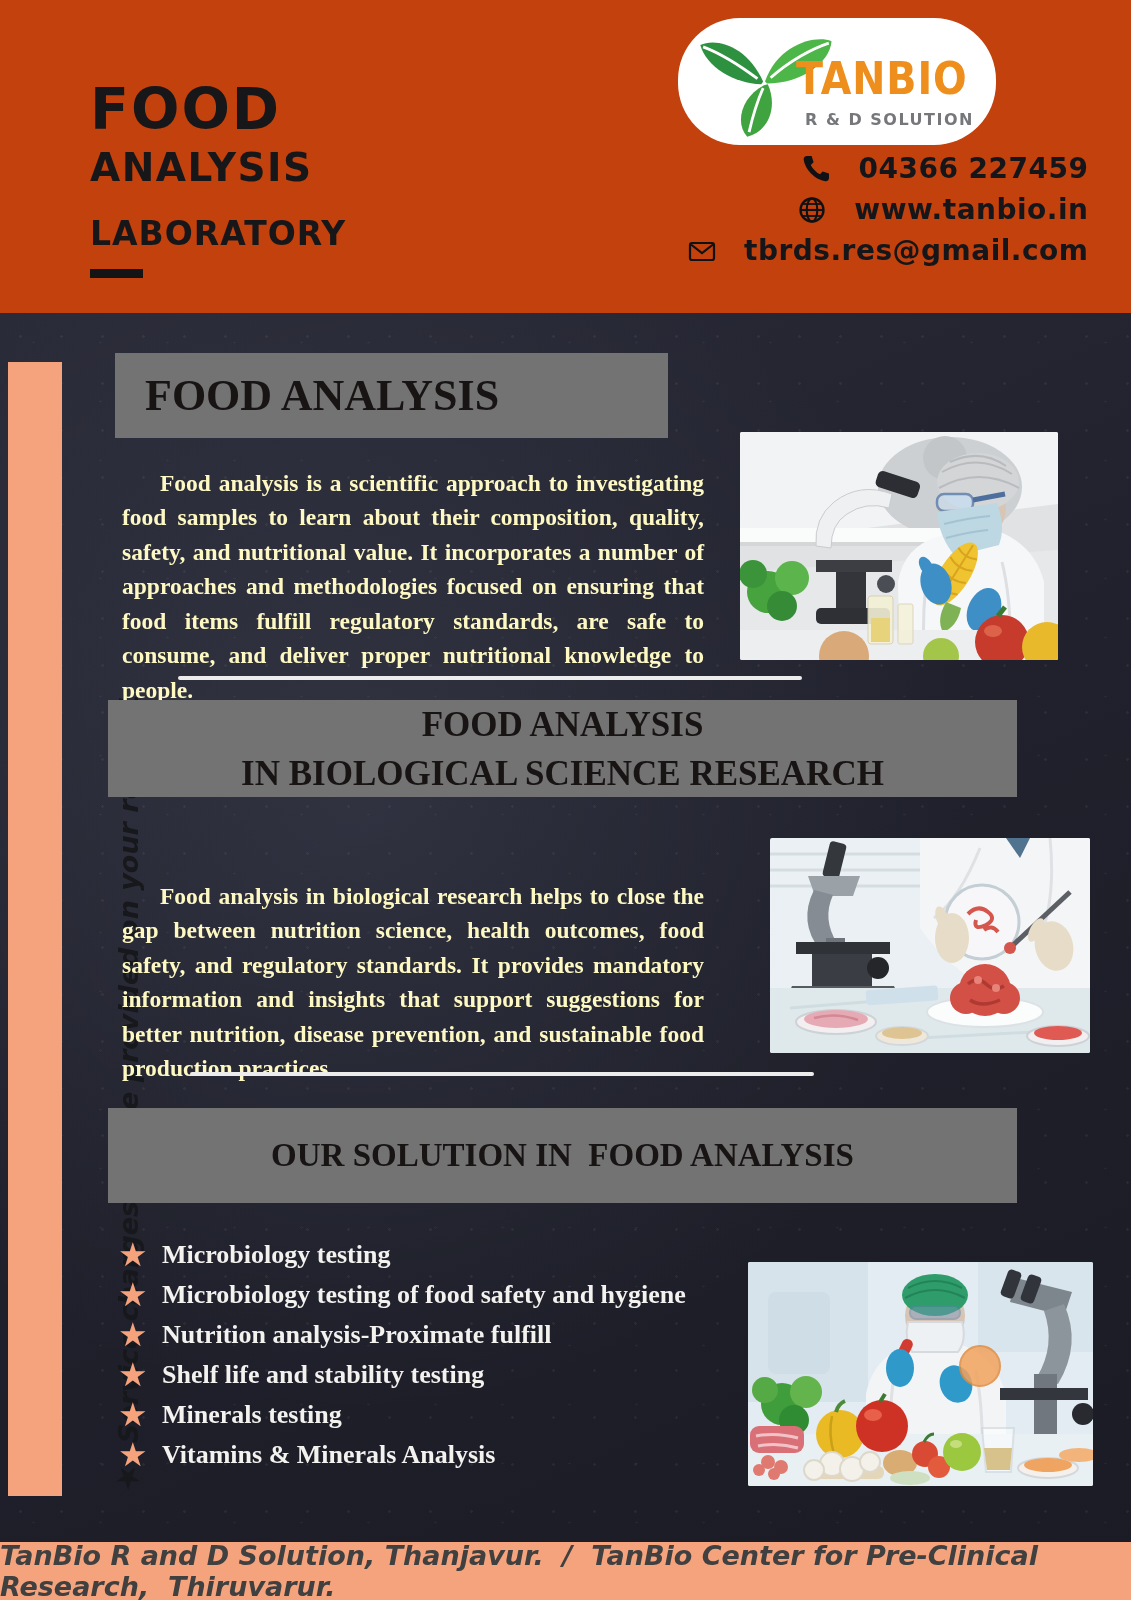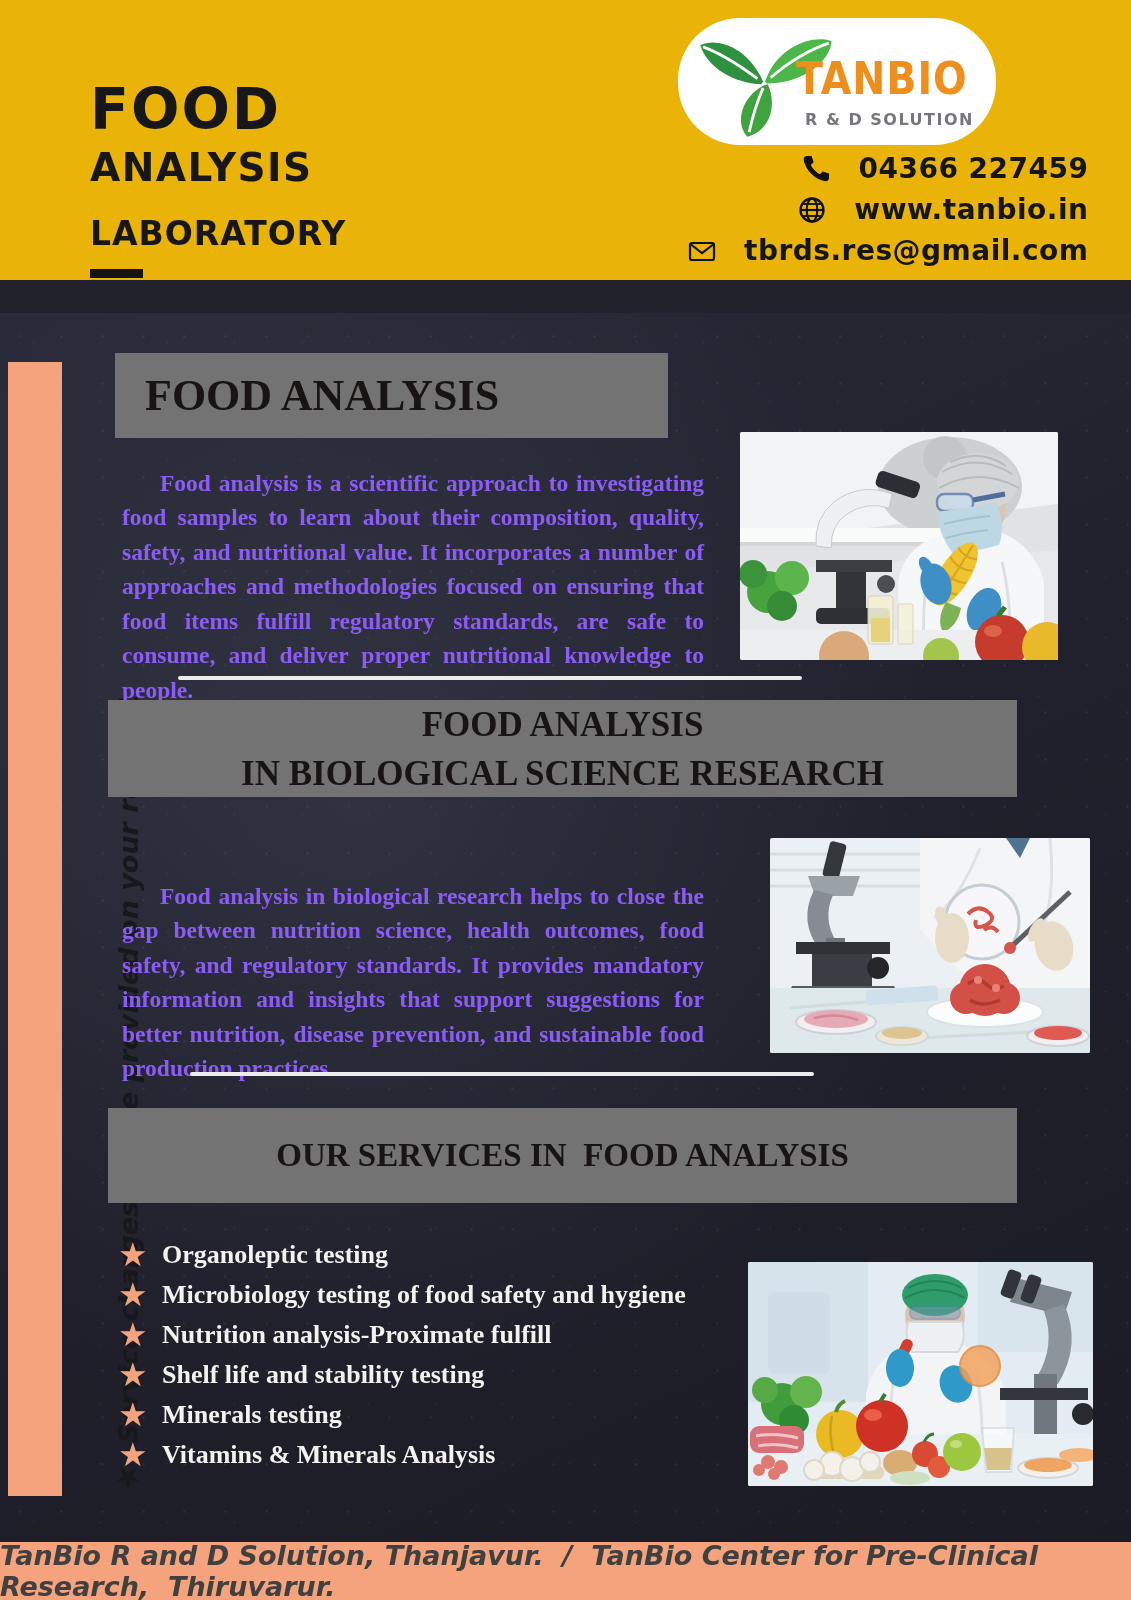"FOOD" .header-band { background: #eab308 -> #c2410c; height: 280px -> 313px }
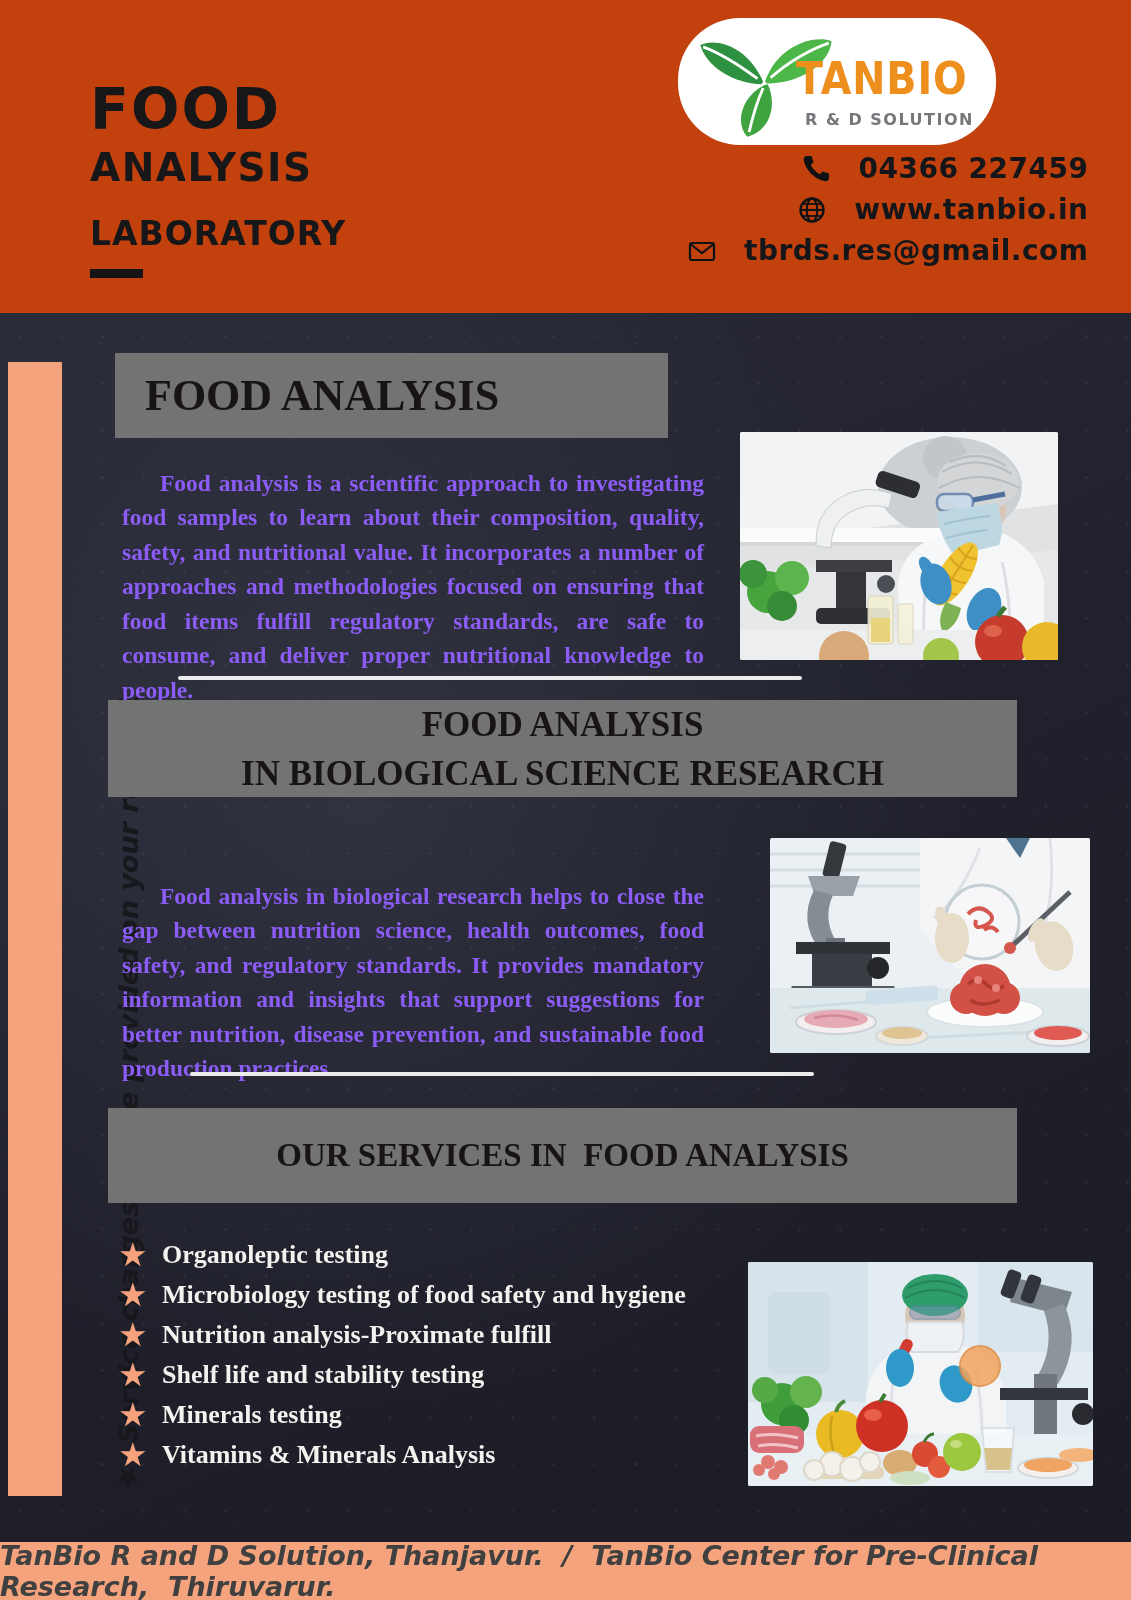"Food analysis is a scientific" .para { color: #8b5cf6 -> #fef9c3 }
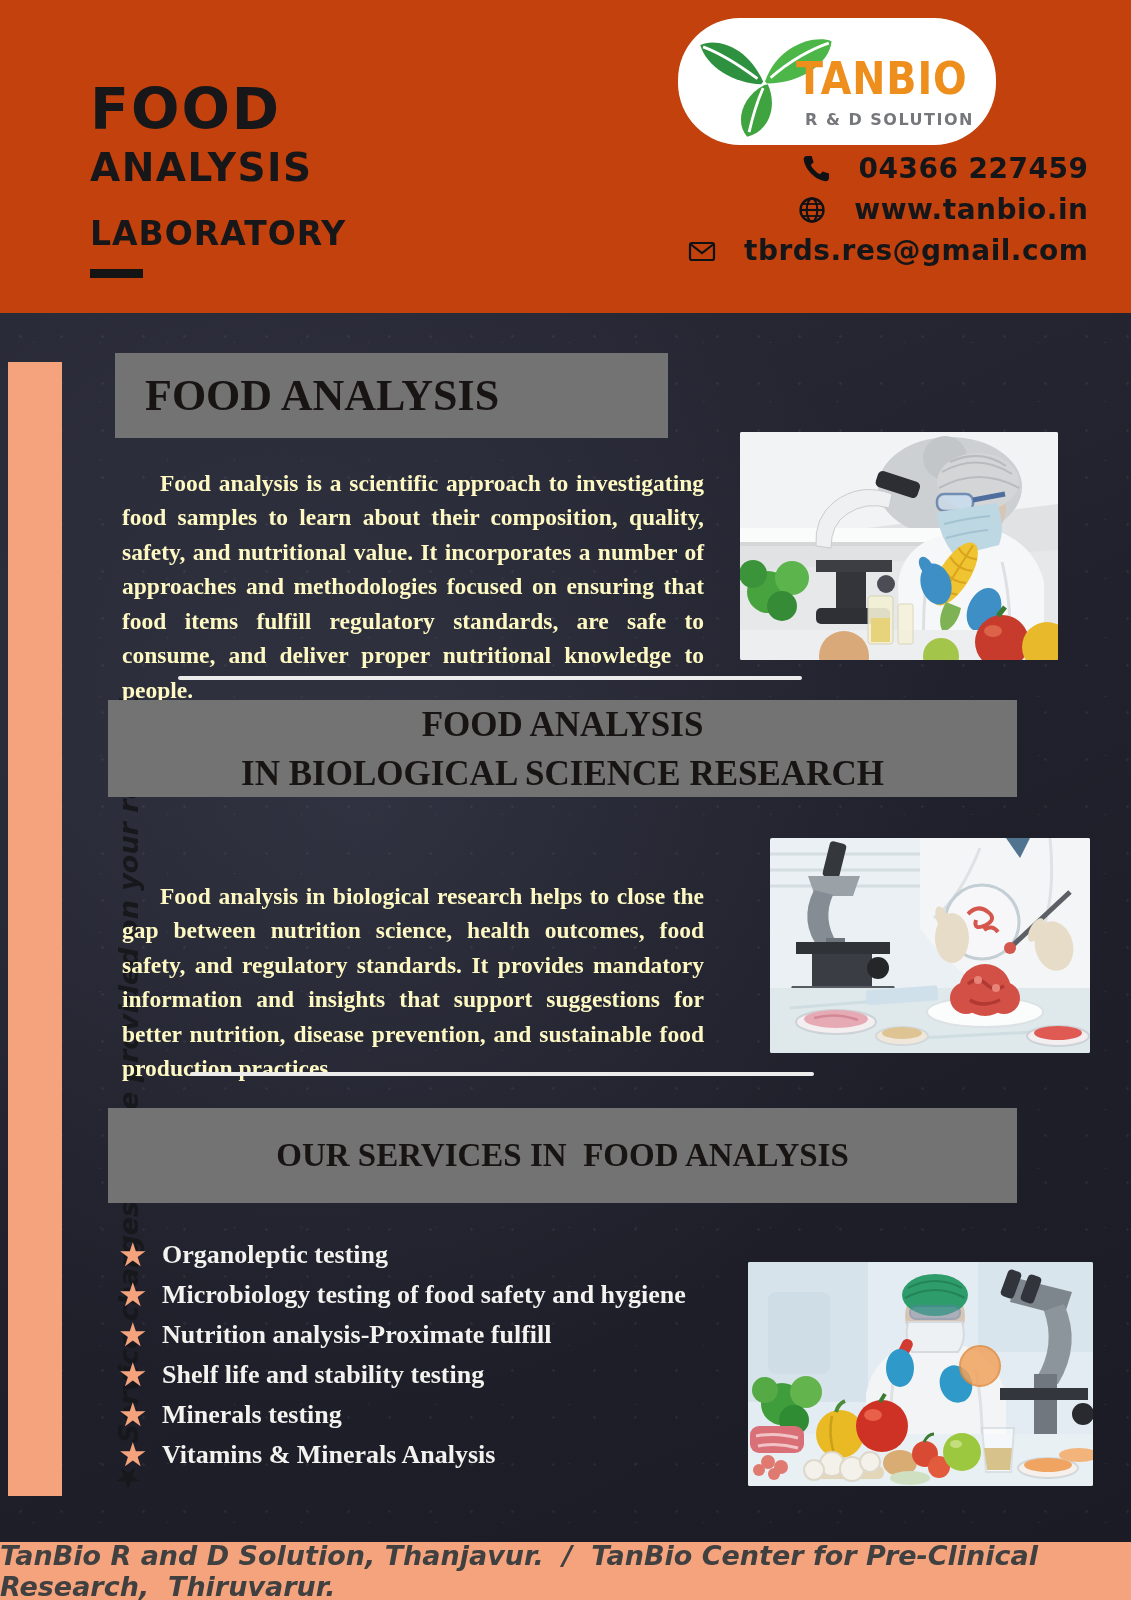"OUR SERVICES IN FOOD ANALYSIS" div.sec-box { text: SERVICES -> SOLUTION }
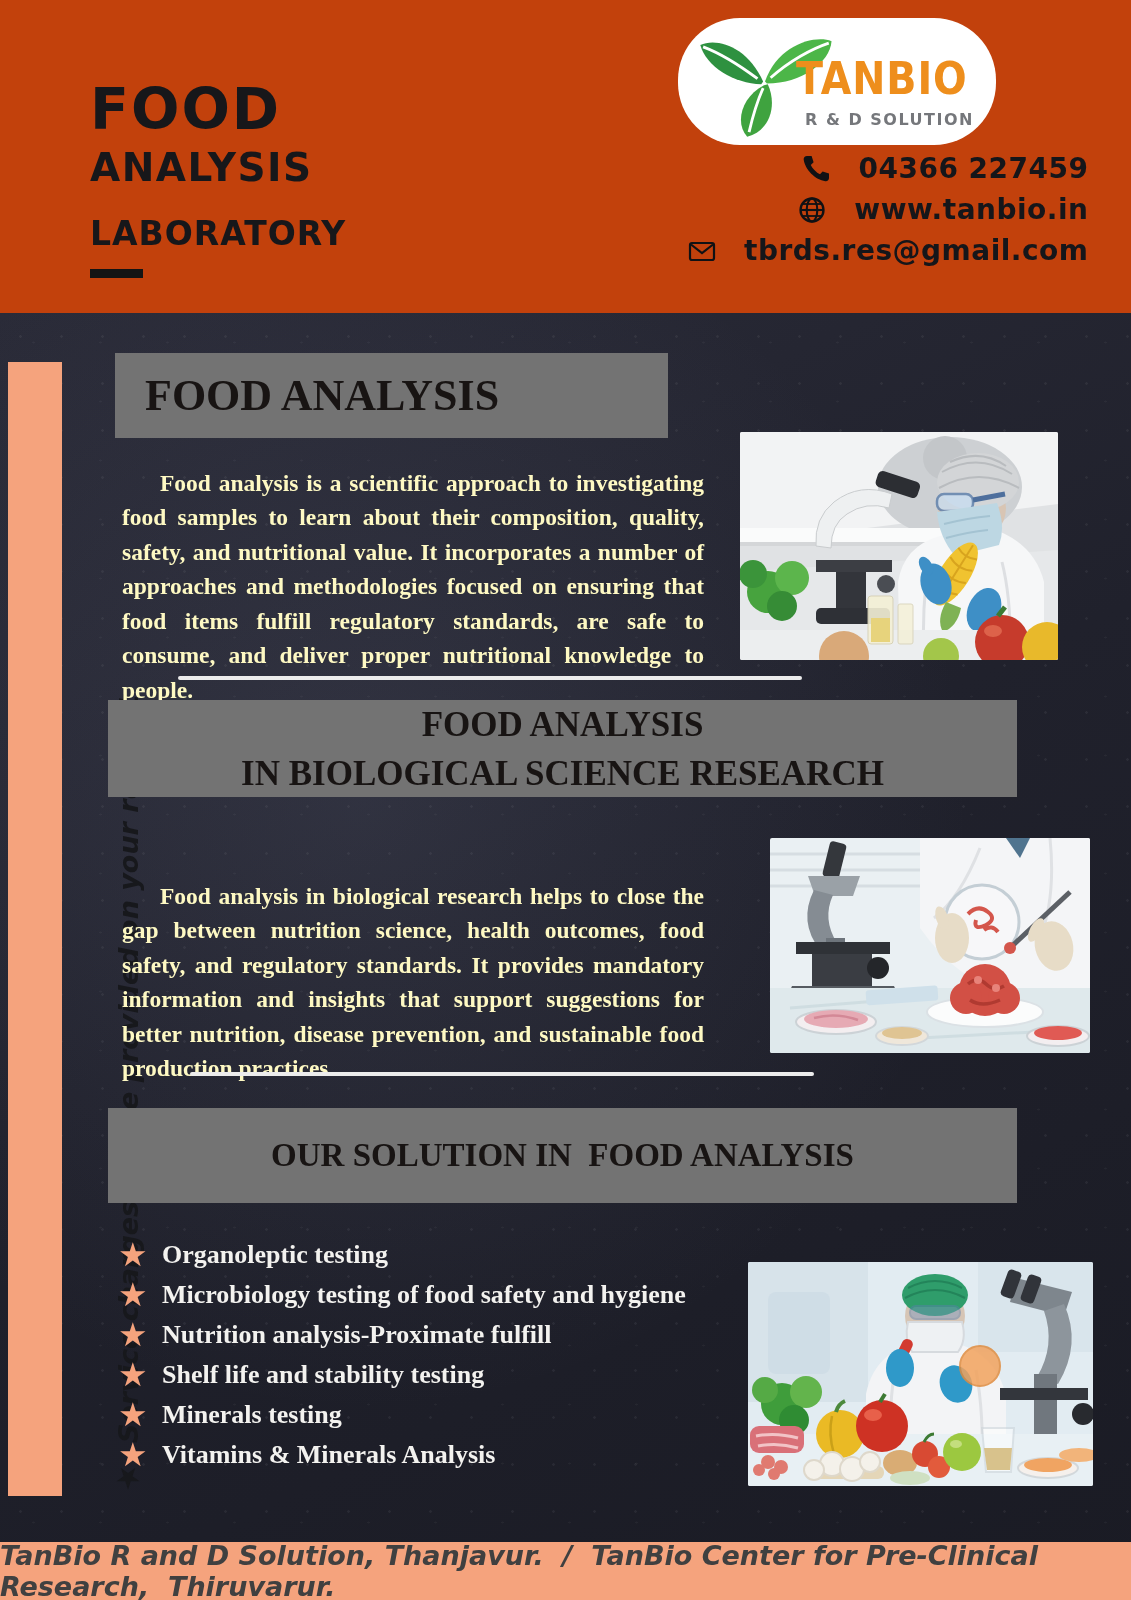"Organoleptic testing" span { text: Organoleptic -> Microbiology }
